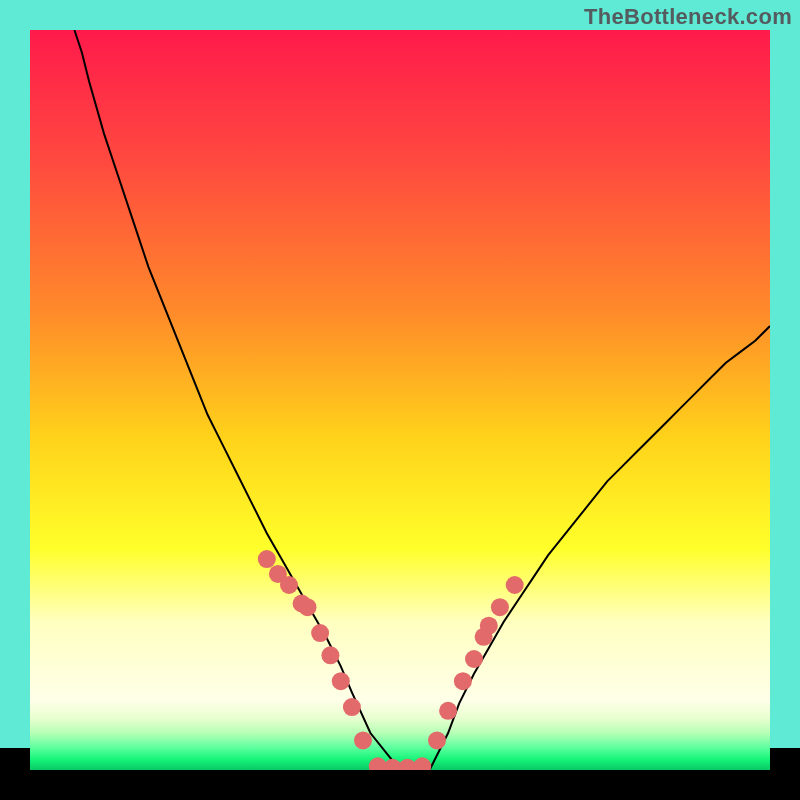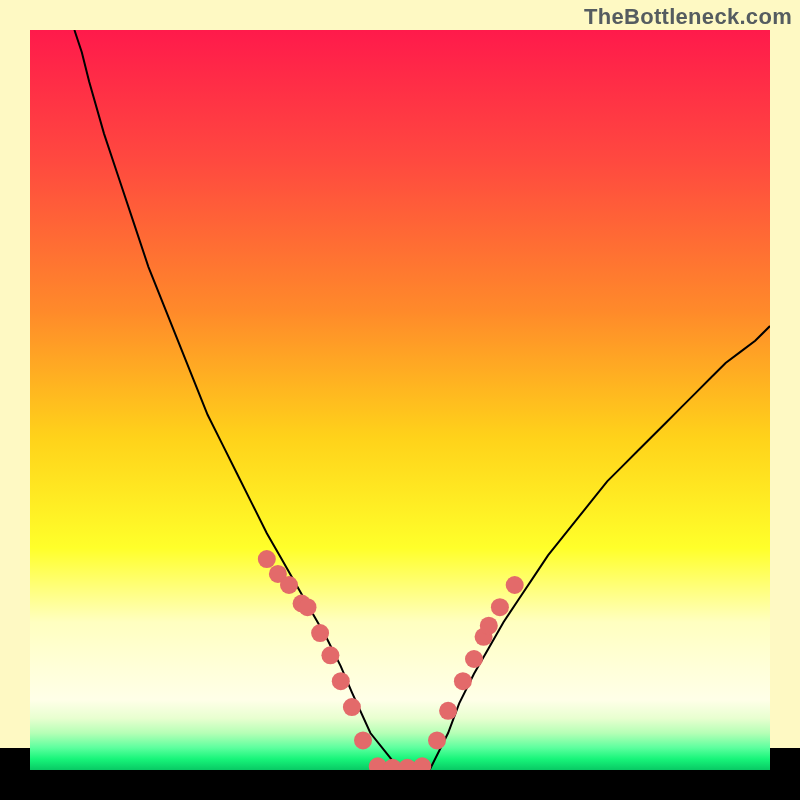"TheBottleneck.com" .frame { background: #fef9c3 -> #5eead4 }
